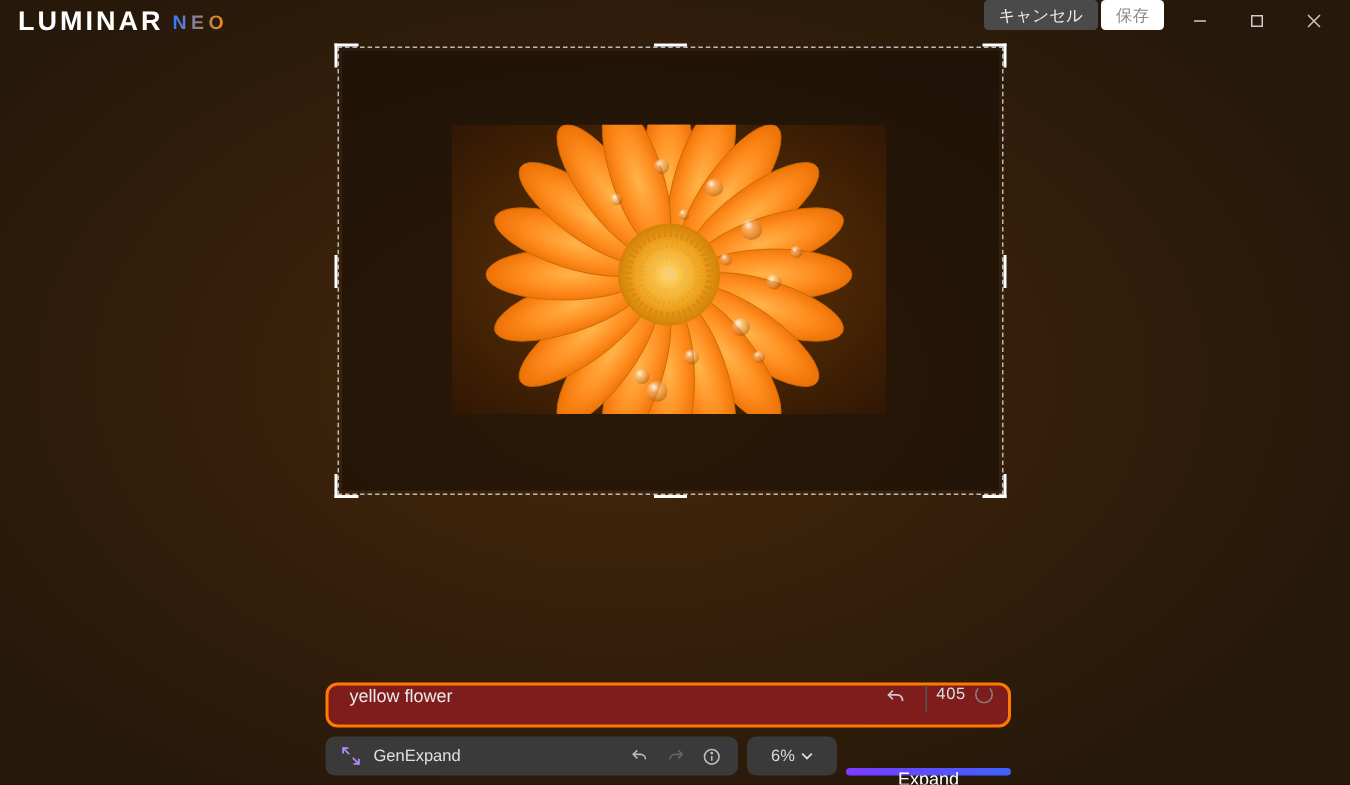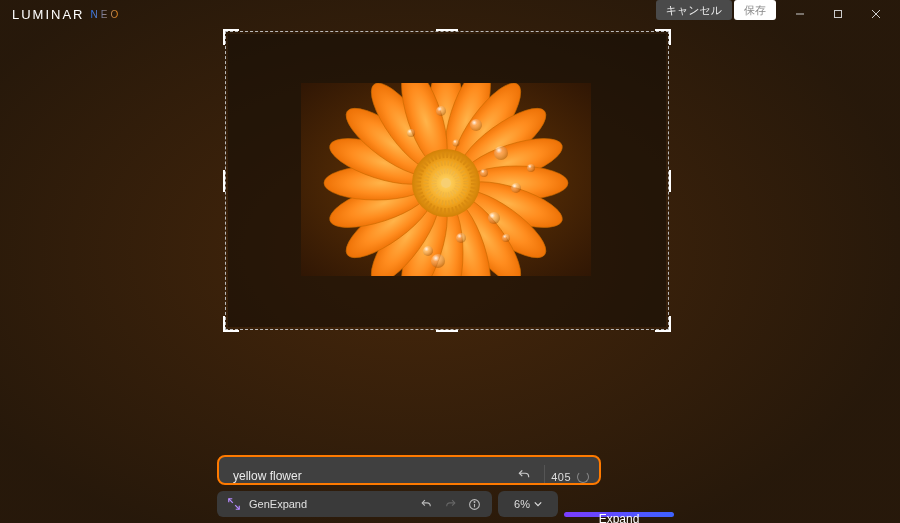"LUMINAR" .logo-luminar { font-size: 13px -> 18px; font-weight: 400 -> 700 }
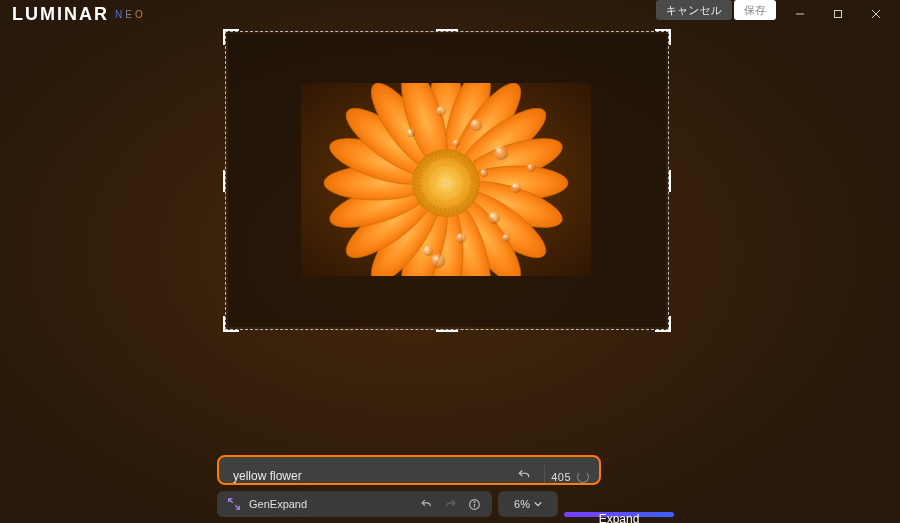"NEO" .logo-neo { font-size: 10px -> 13px; font-weight: 400 -> 700 }
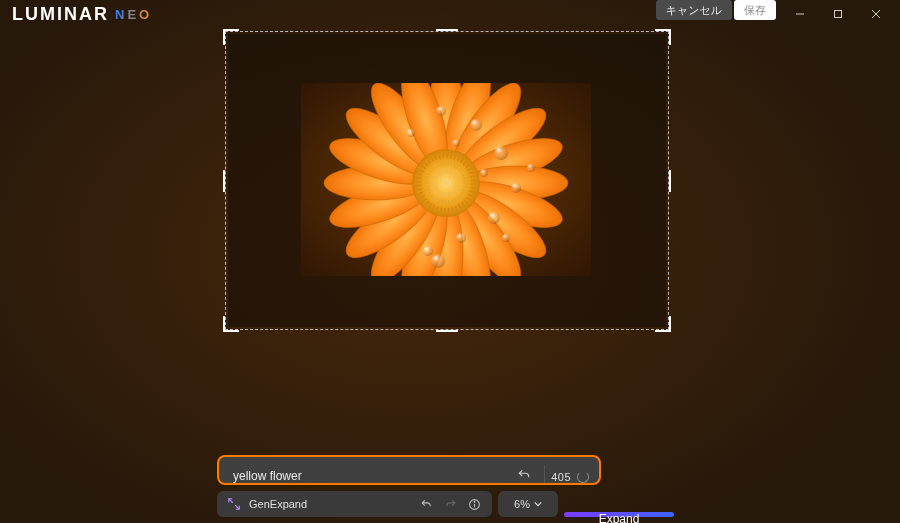"yellow flower" .prompt-bar { align-items: flex-end -> flex-start; background: #404040 -> #7f1d1d; width: 384px -> 457px }
